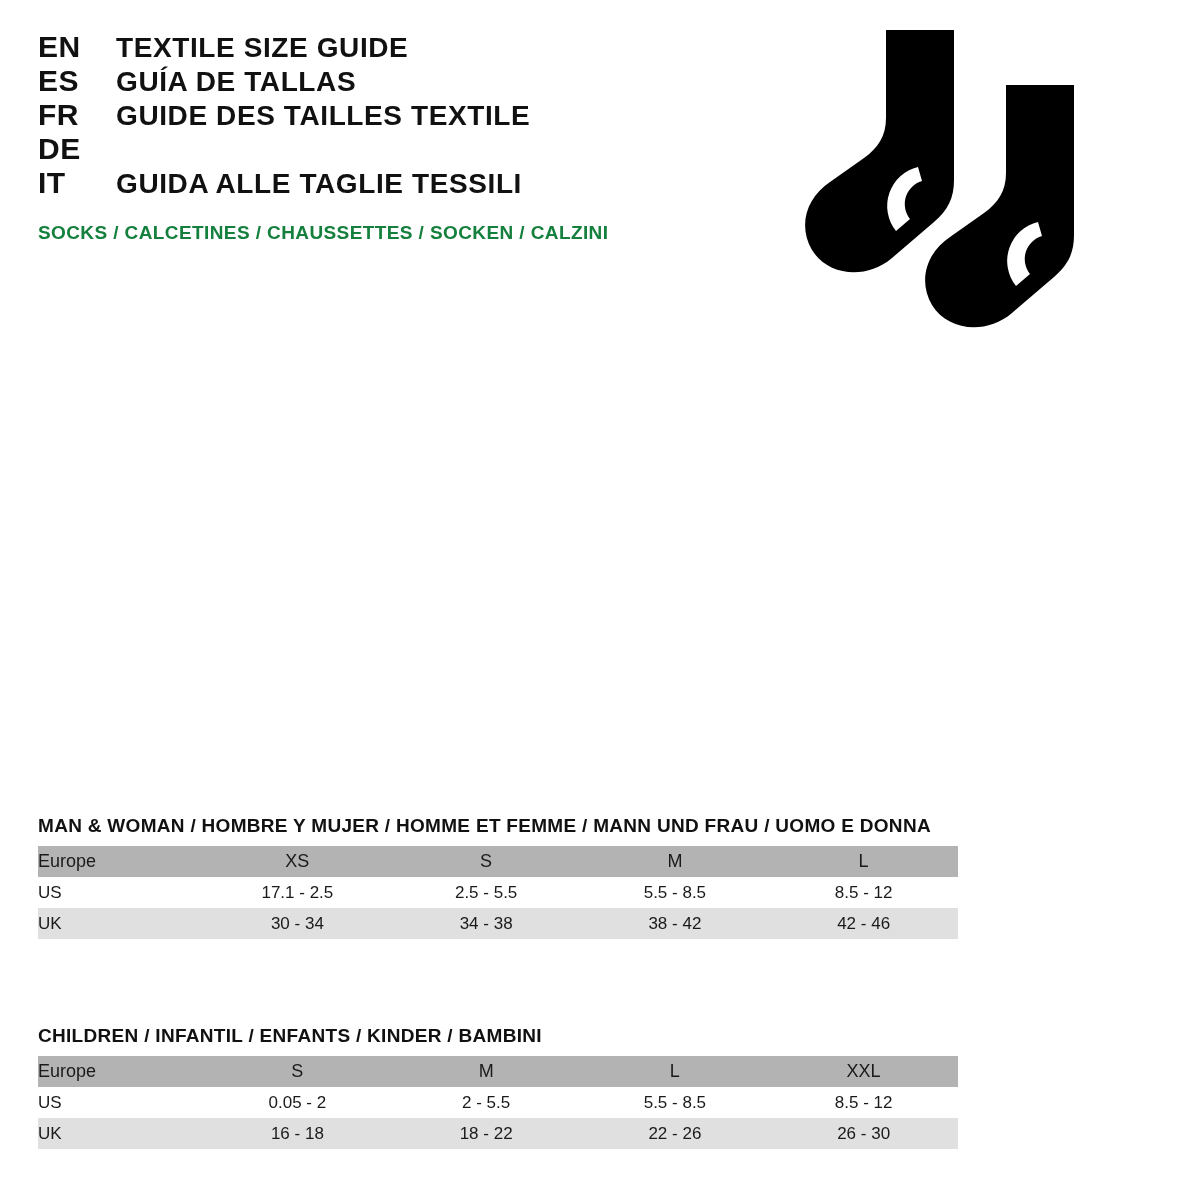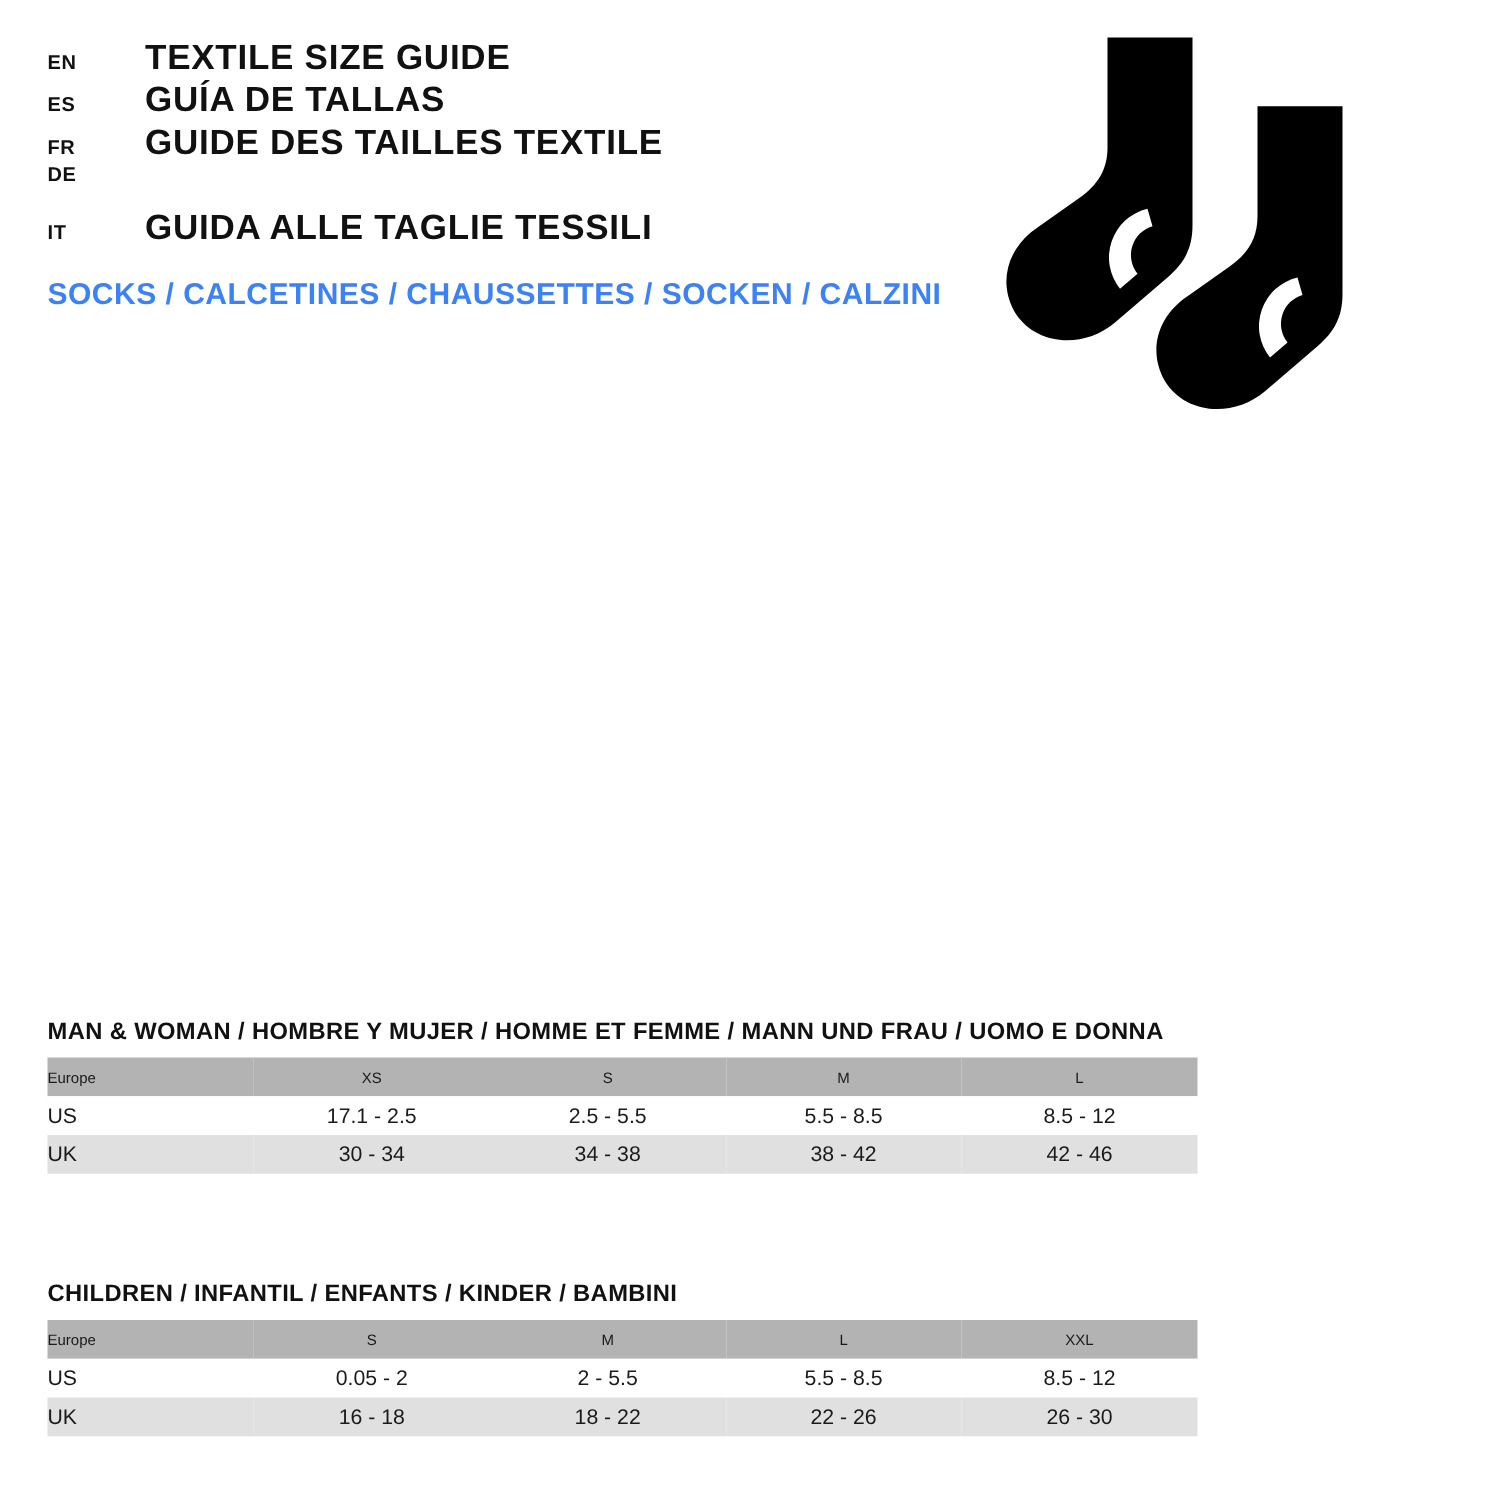"EN" .lang-code { font-size: 16px -> 30px }
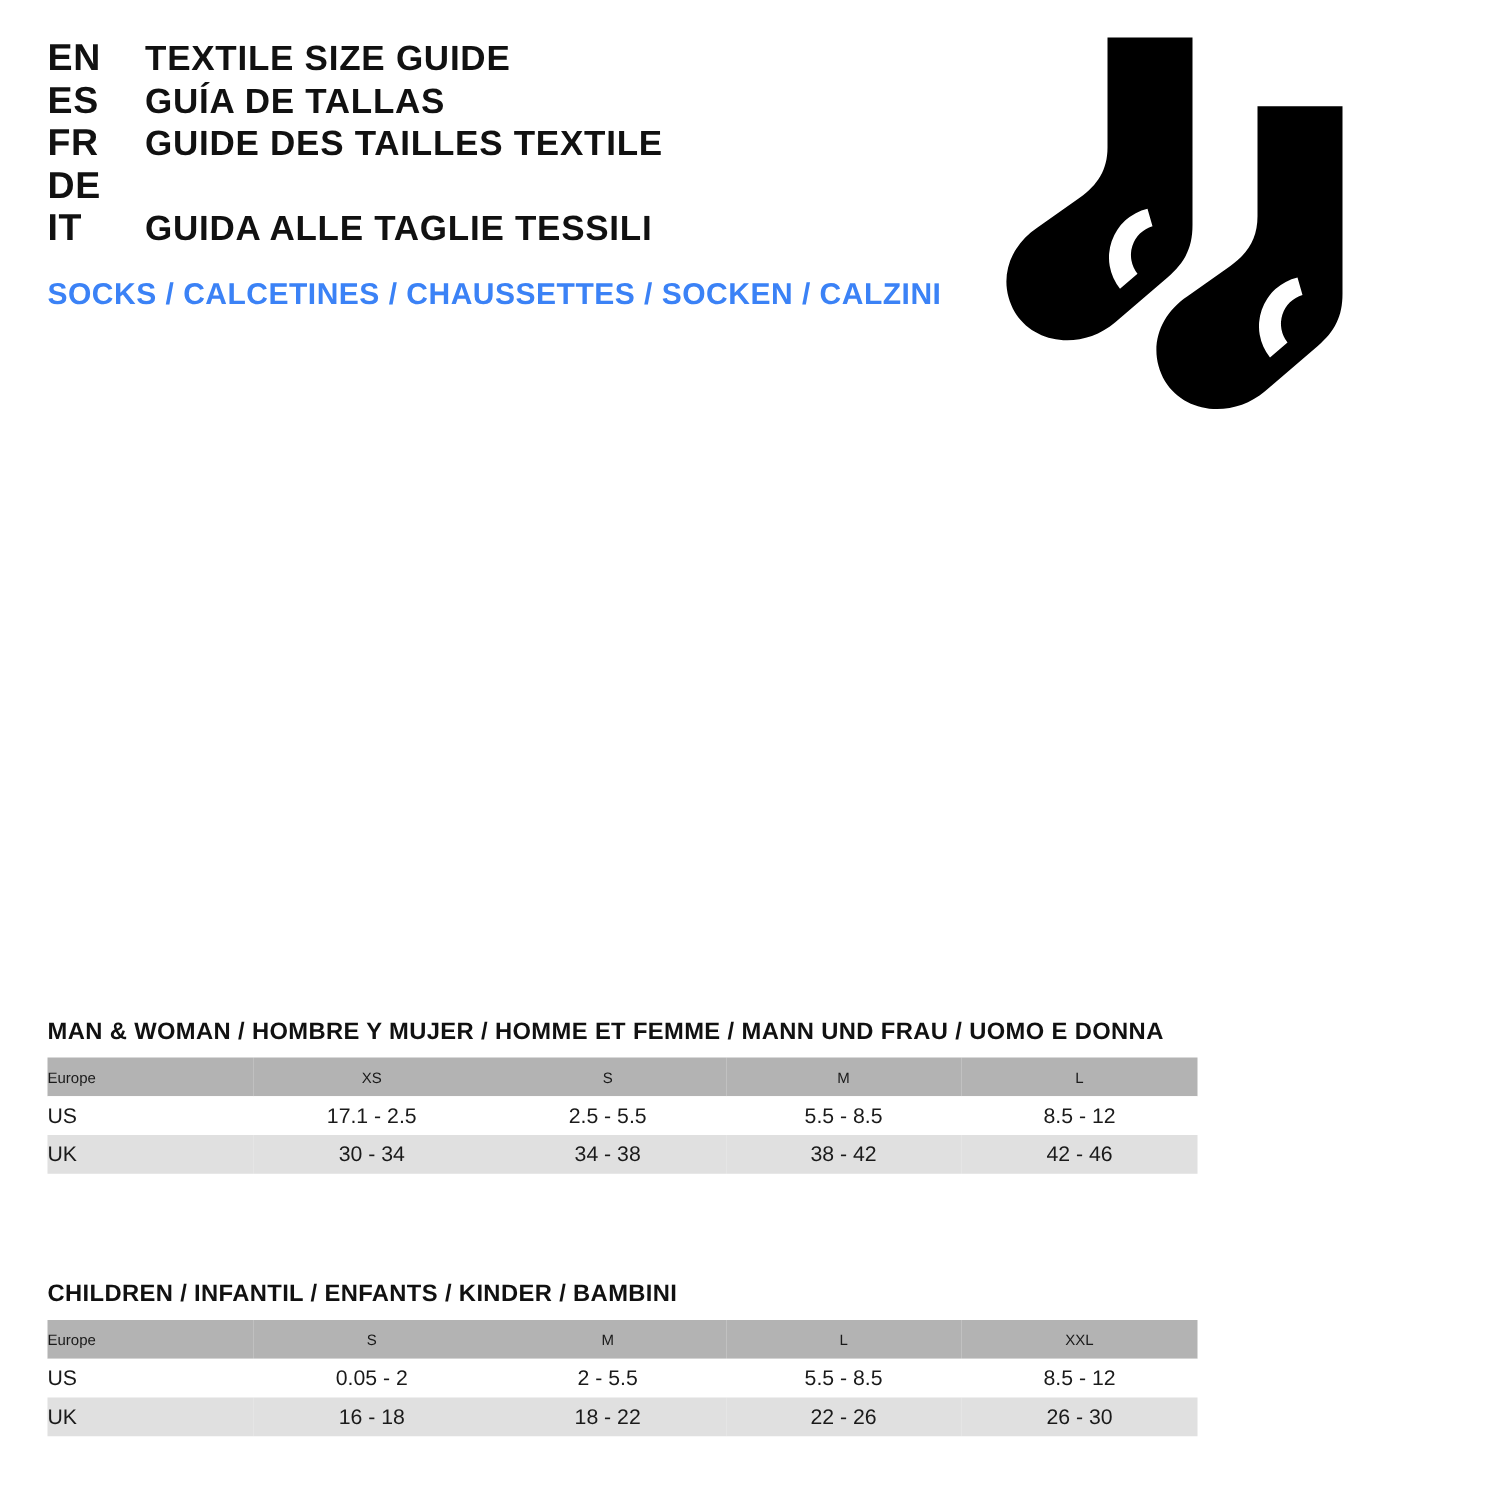"SOCKS / CALCETINES / CHAUSSETTES" .product-line { color: #3b82f6 -> #15803d; font-size: 24px -> 19px }
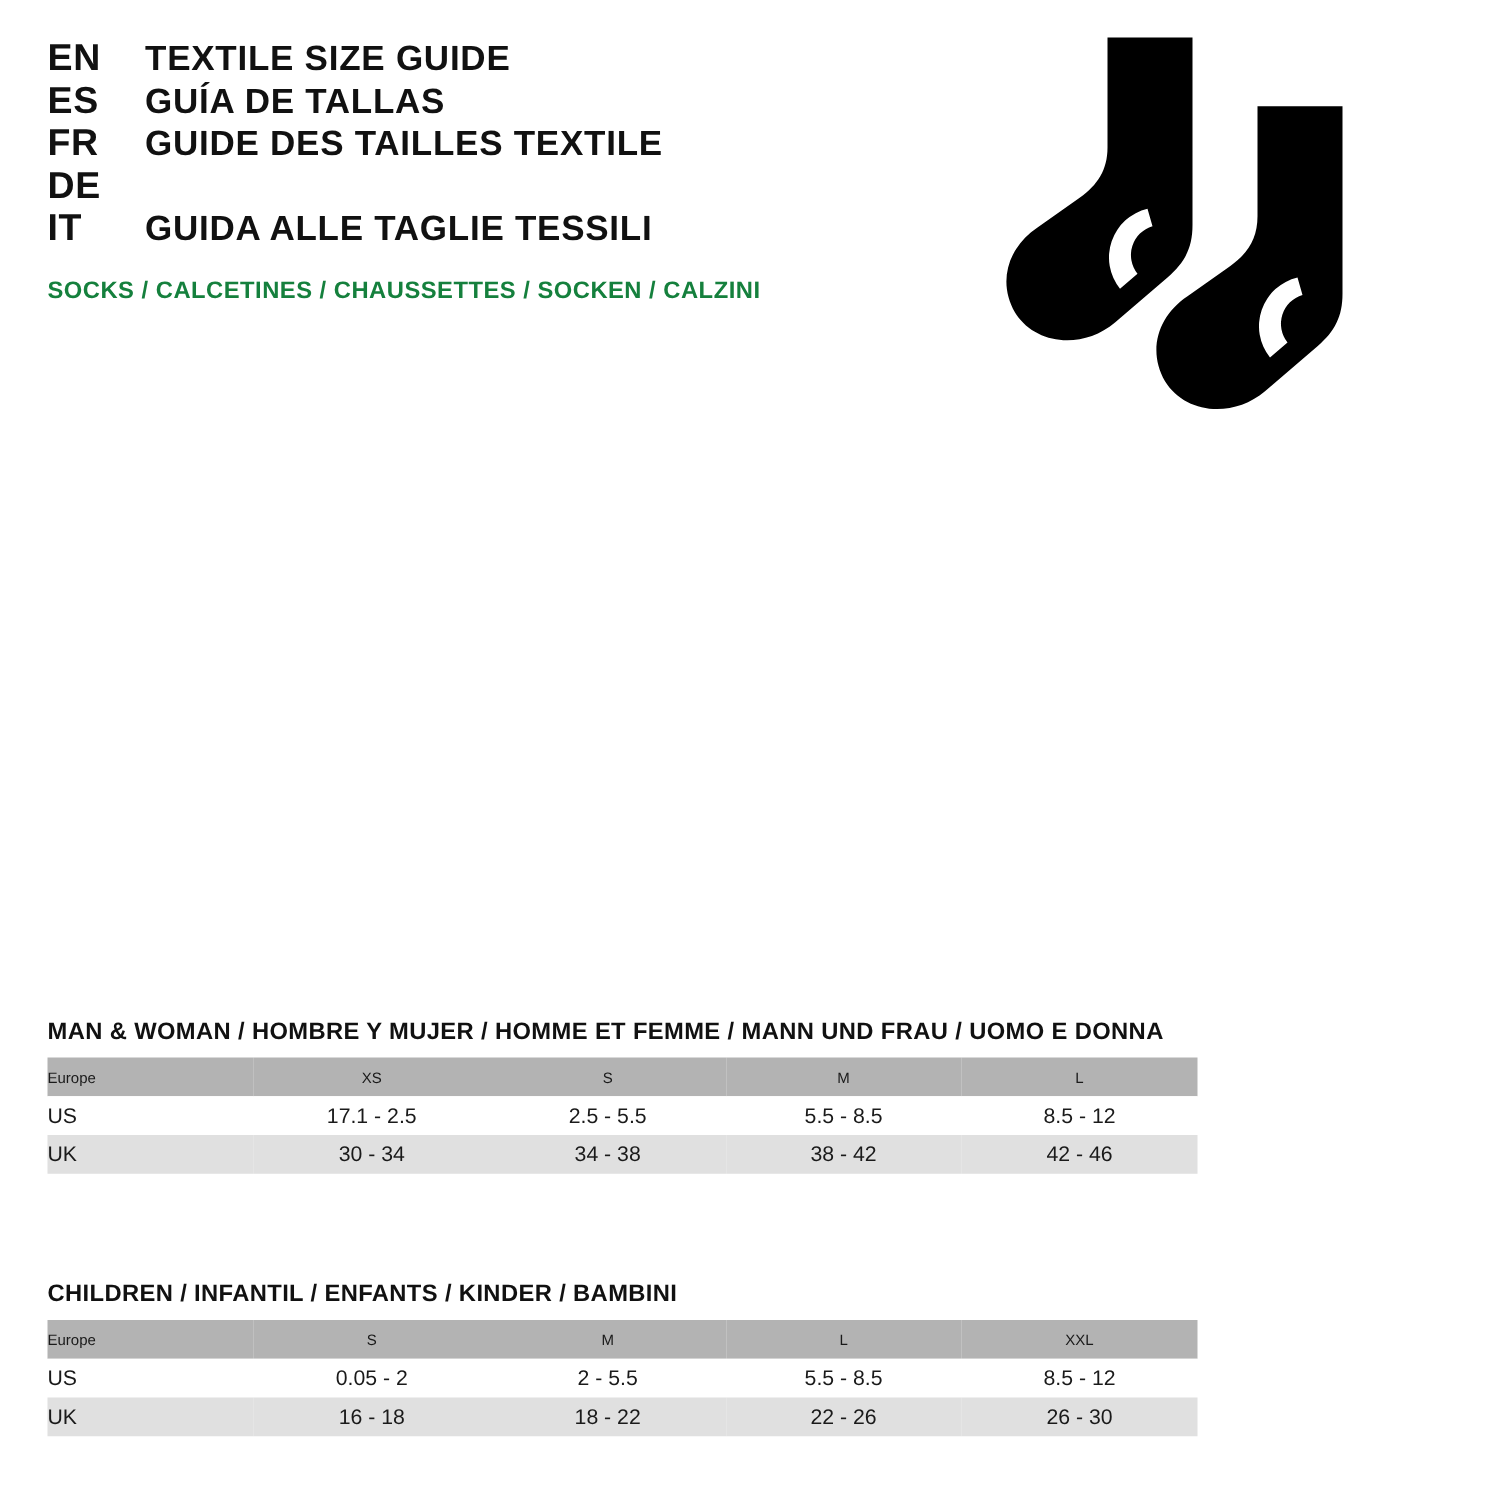"Europe" table.size-table tr.row-head td { font-size: 12px -> 18px }
